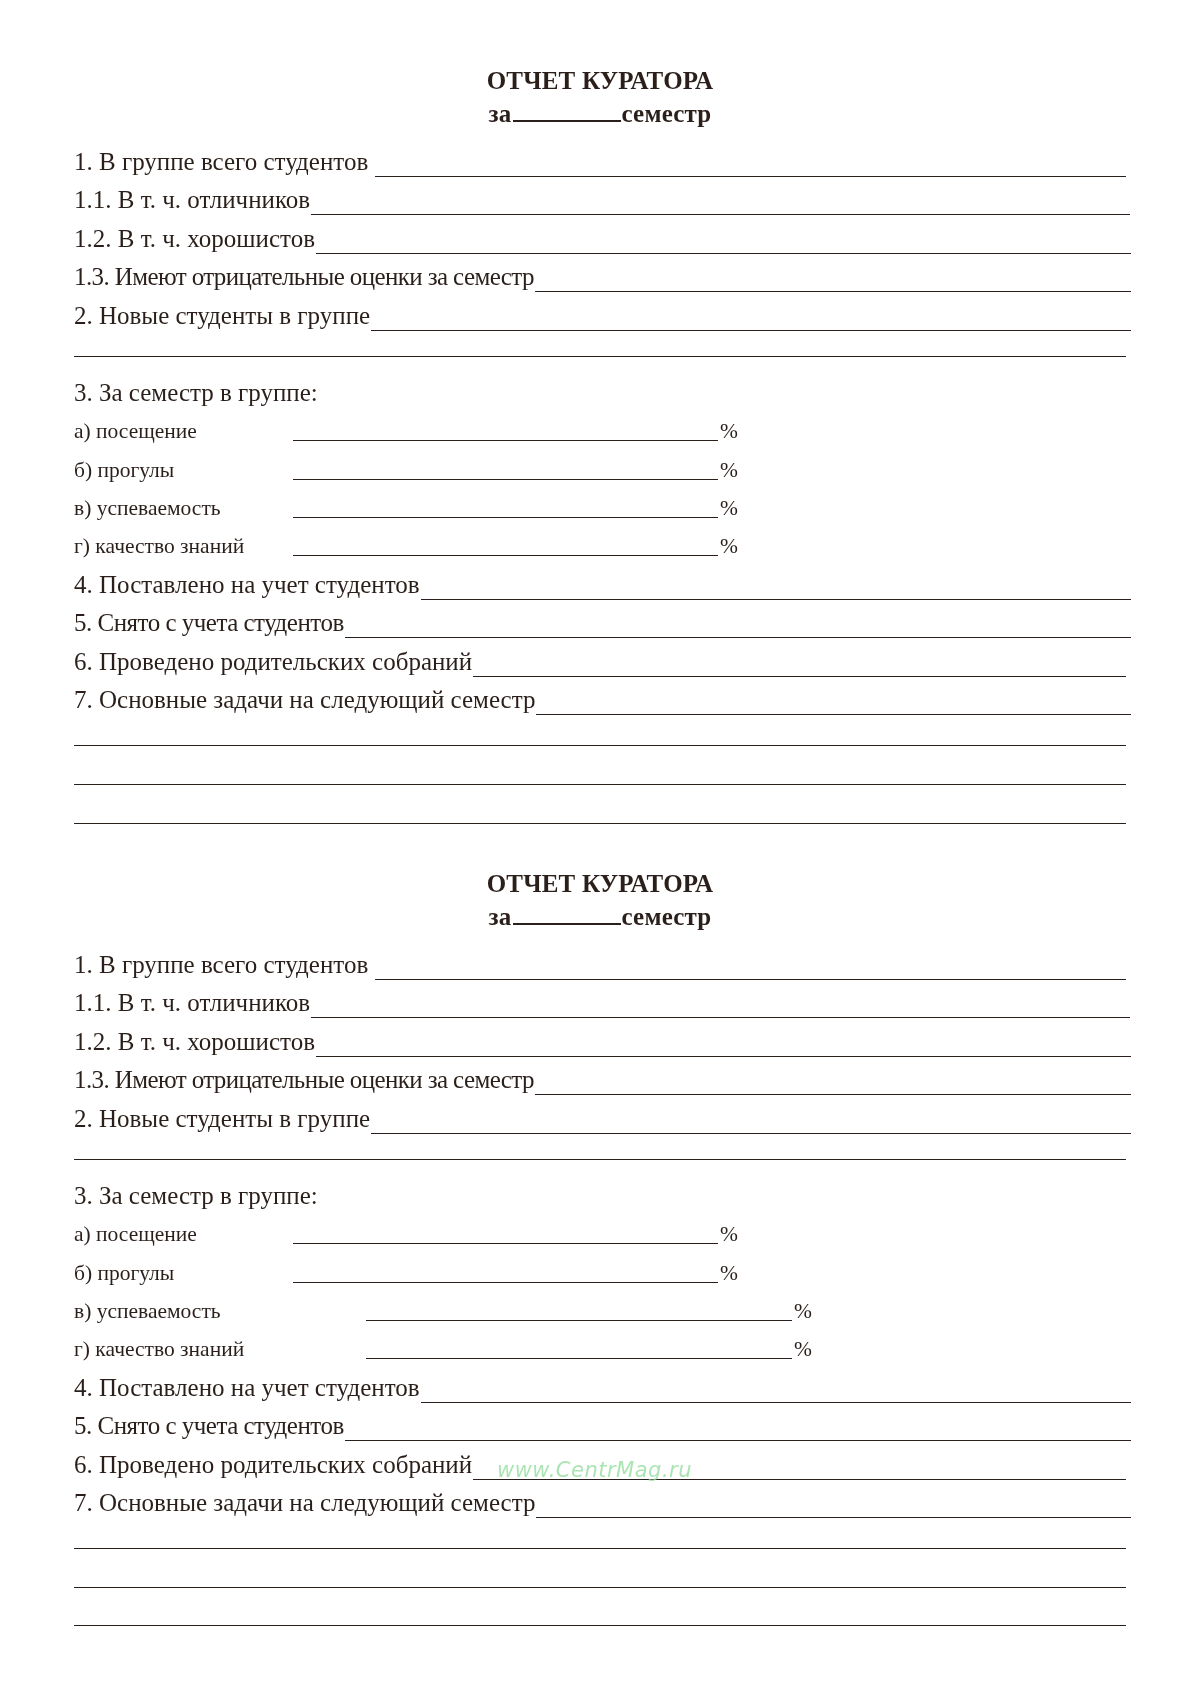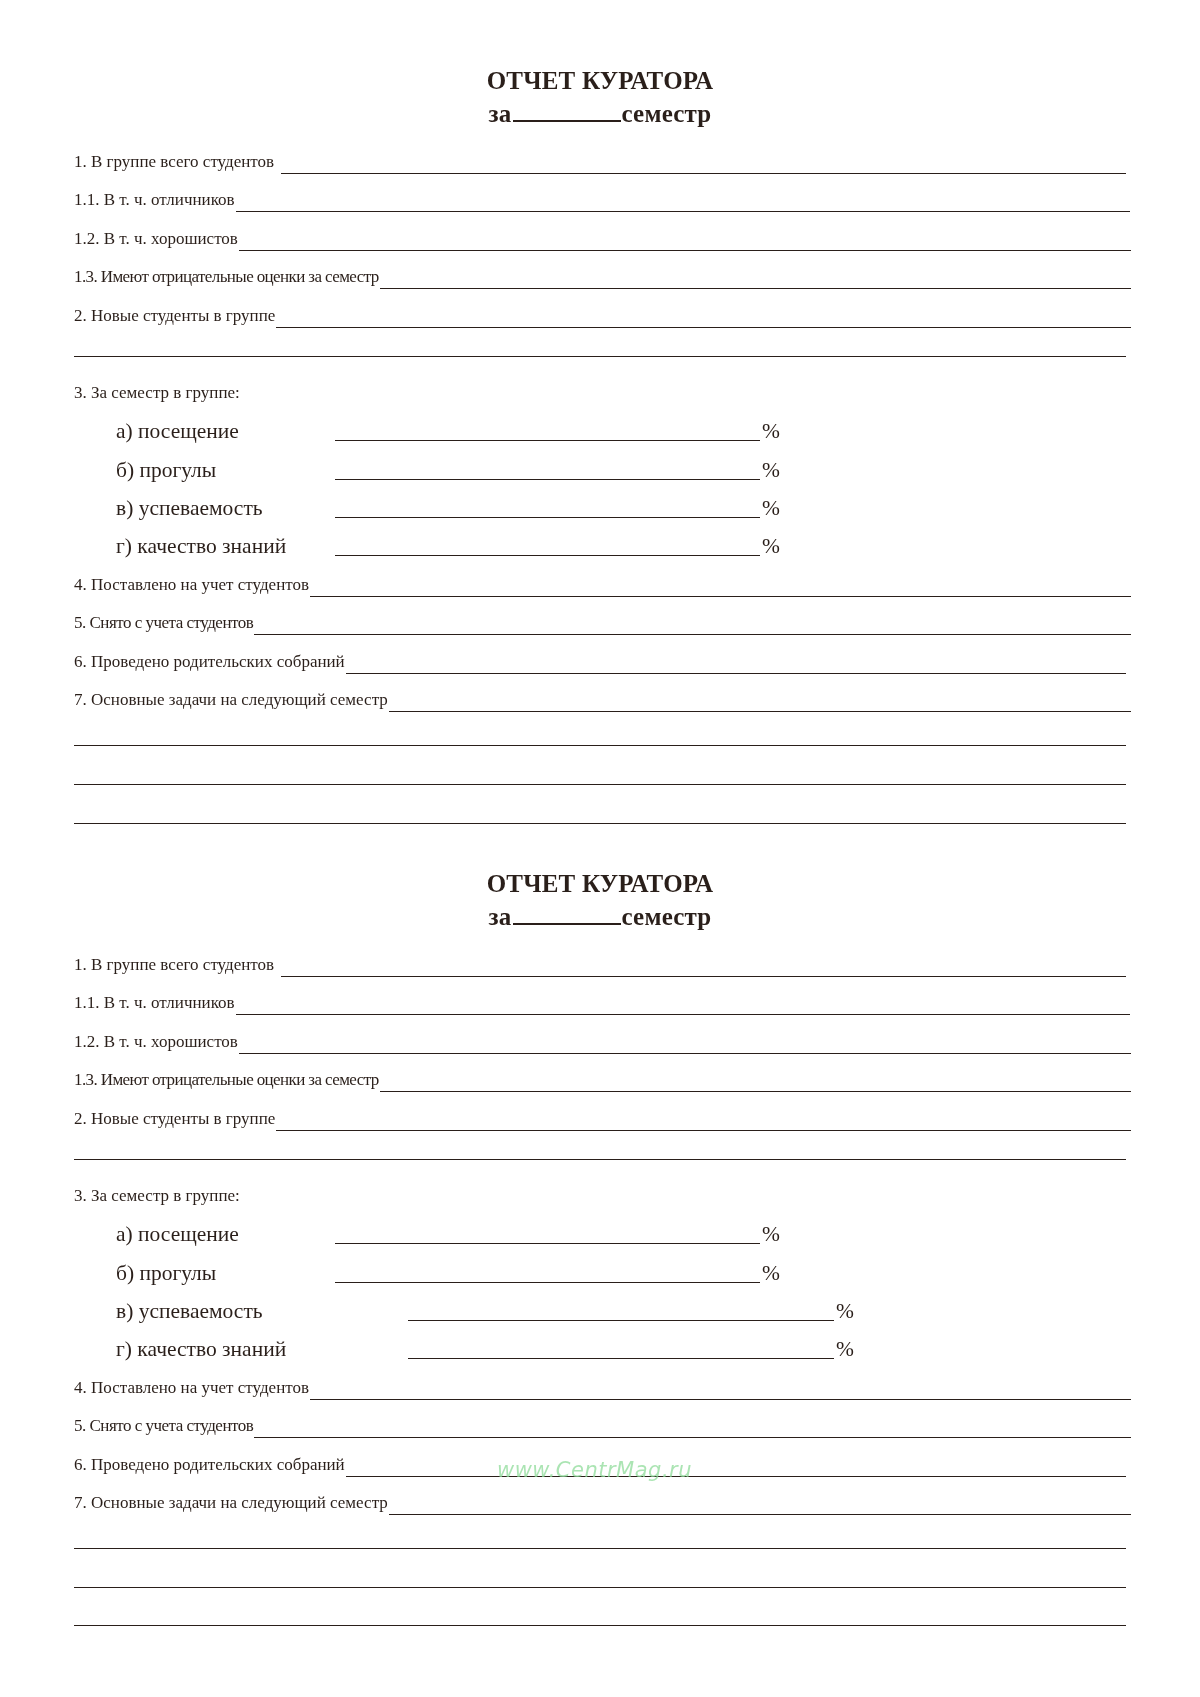"1. В группе всего студентов" .row { align-items: center -> flex-end; font-size: 17px -> 25px }
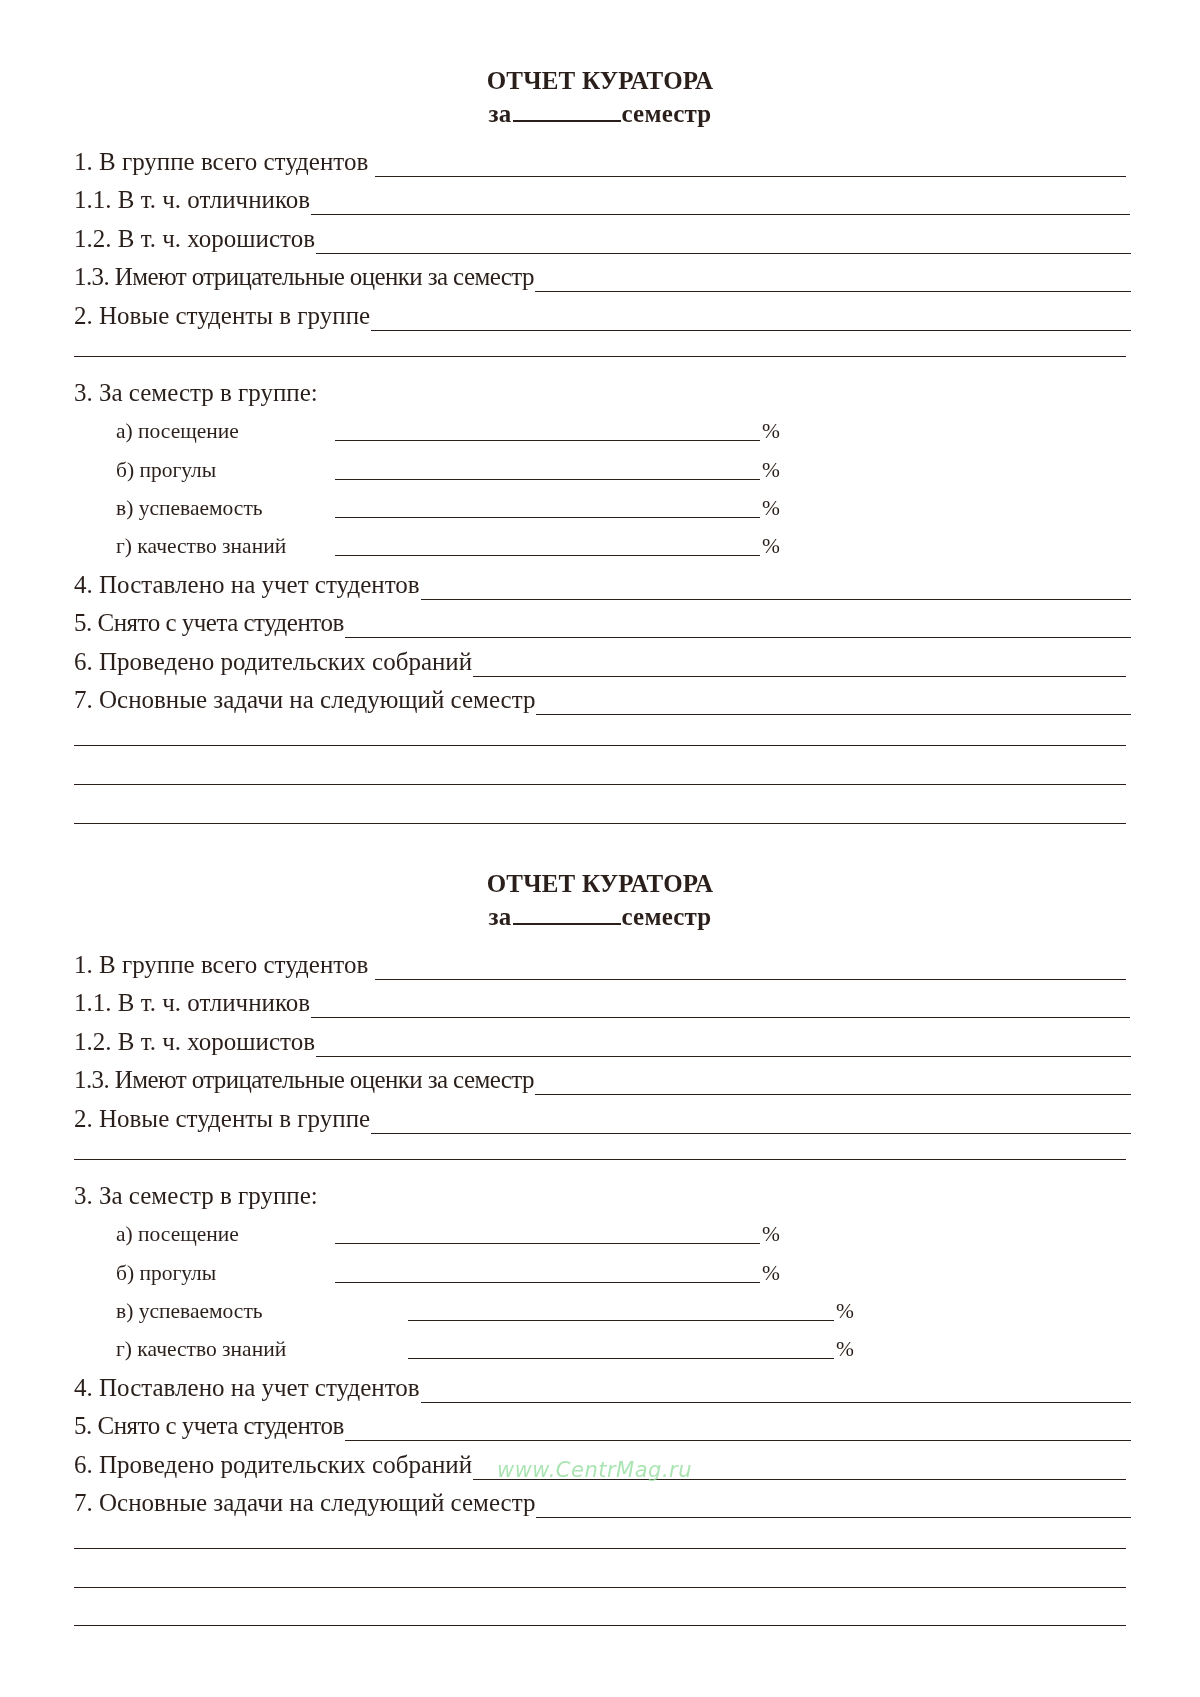"а) посещение" .pct-row { margin-left: 42px -> none }
